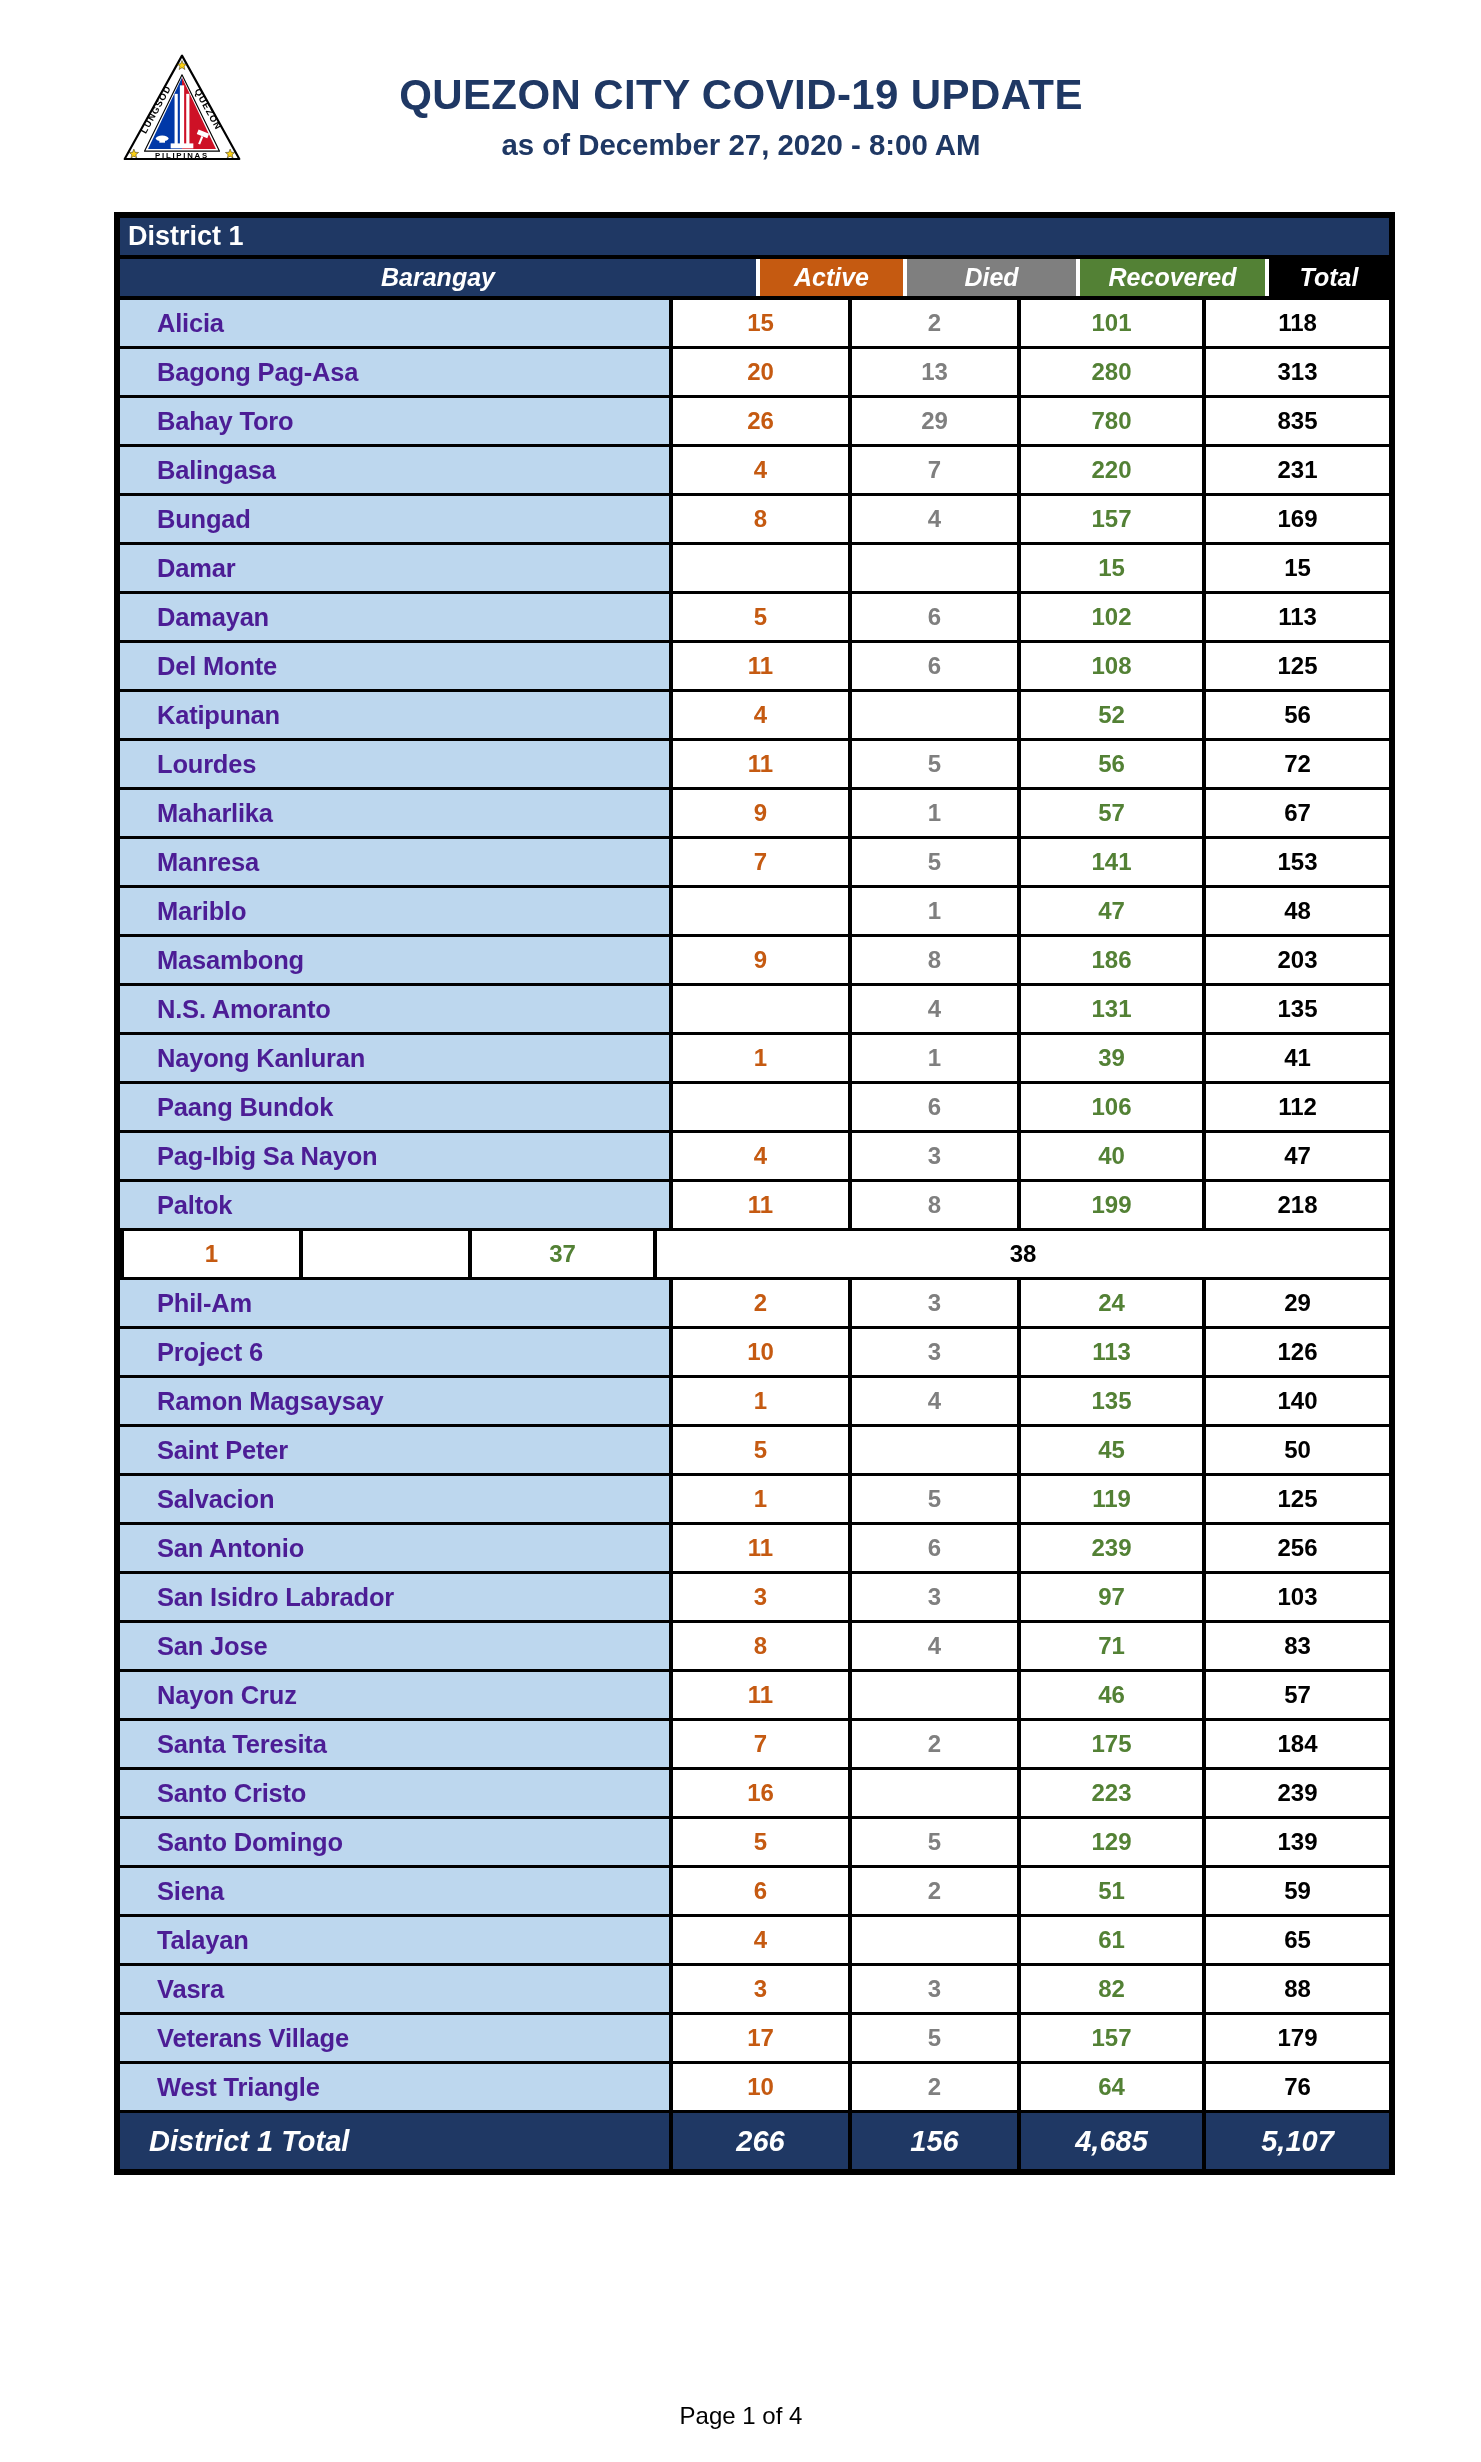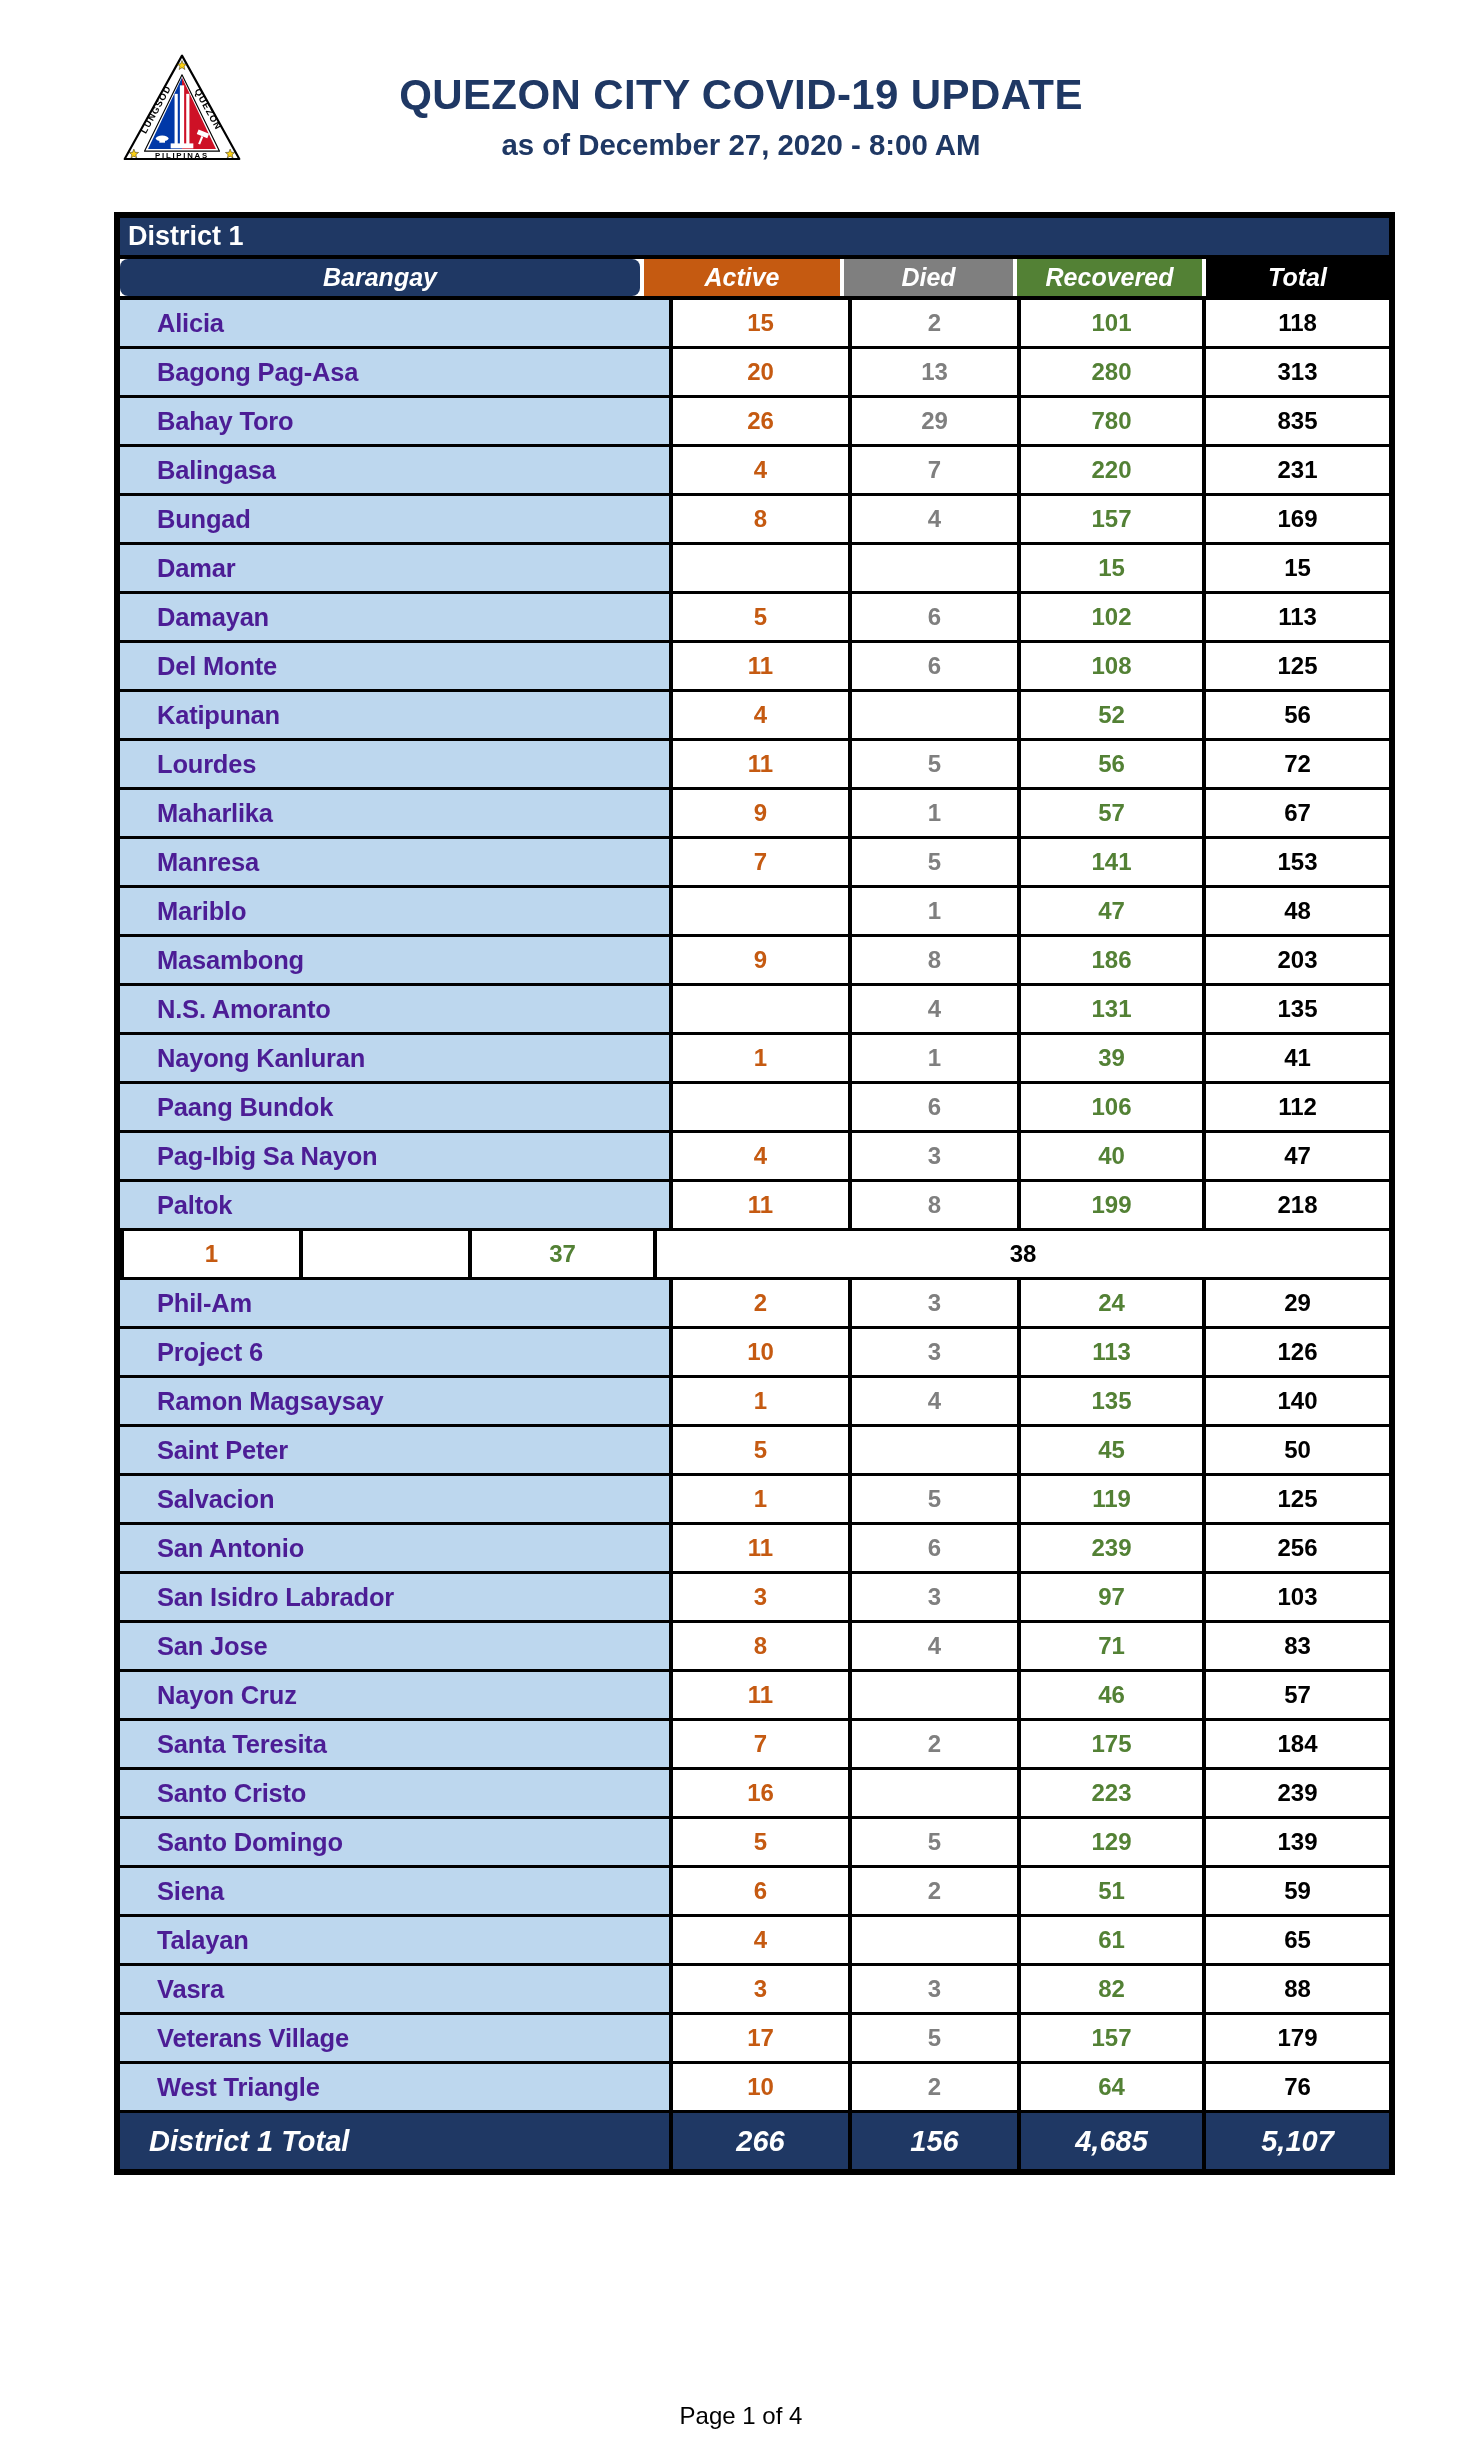"Barangay" .w-name { border-radius: 8px -> none; width: 520px -> 636px }
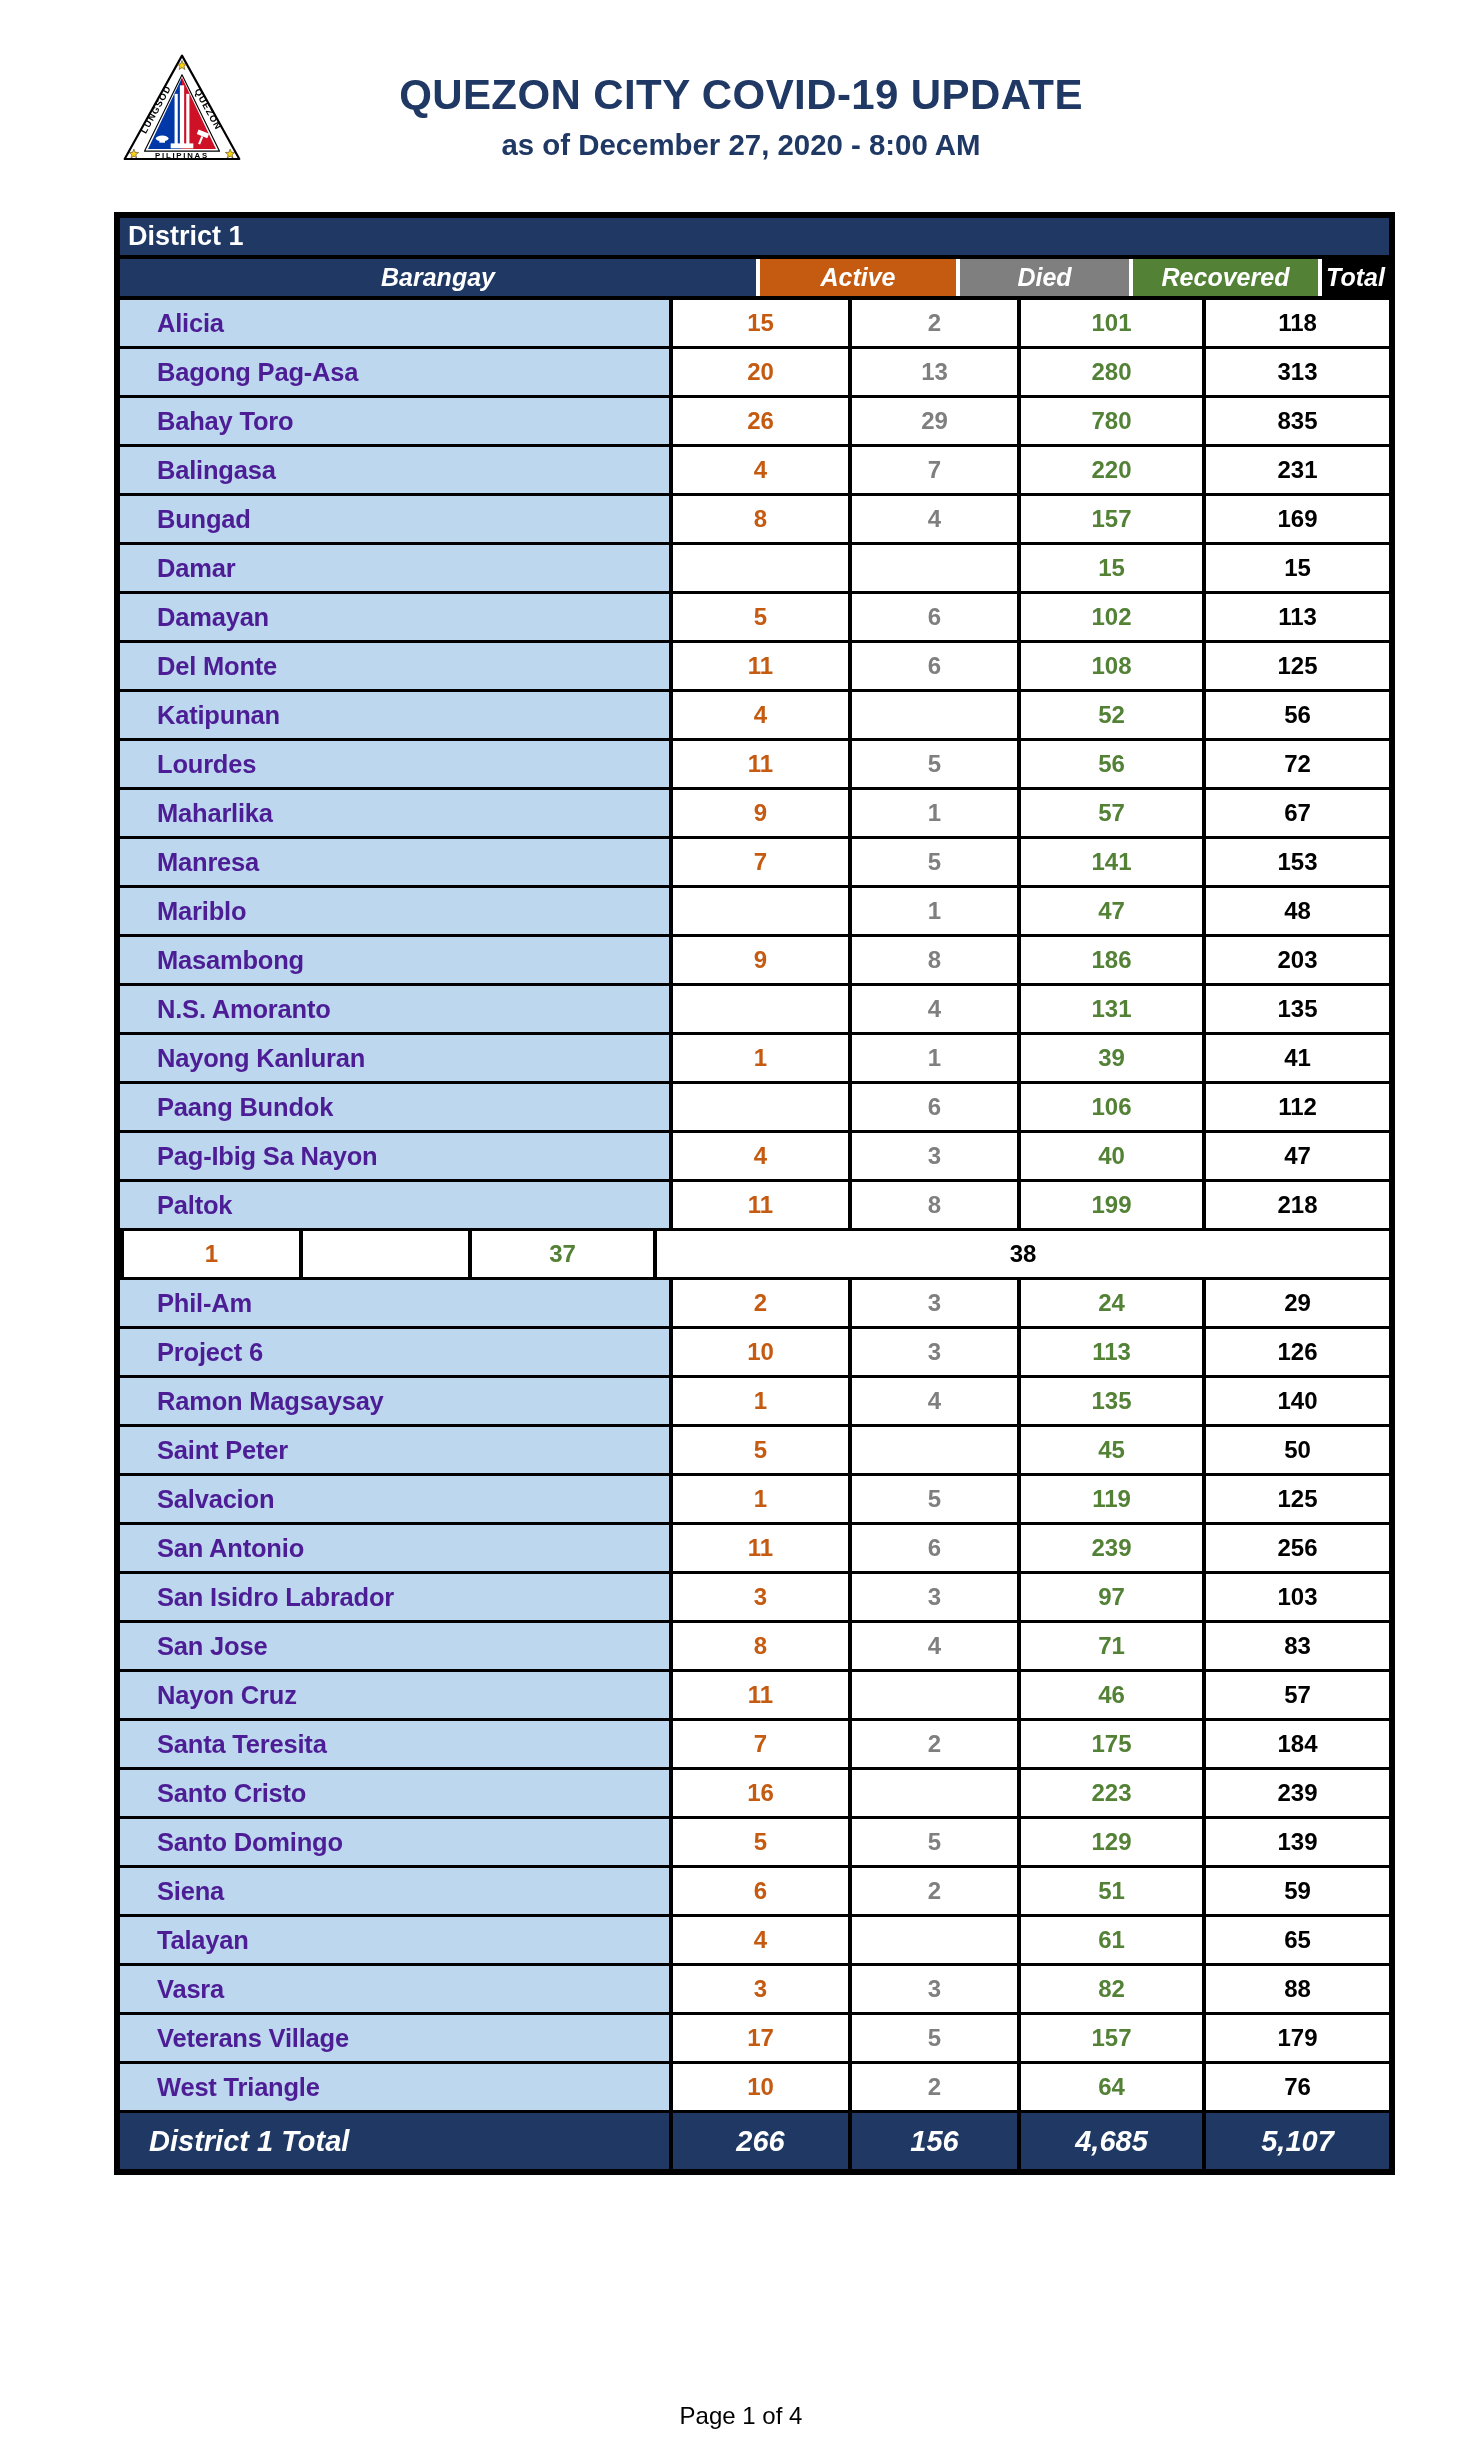"Active" .w-active { width: 196px -> 143px }
